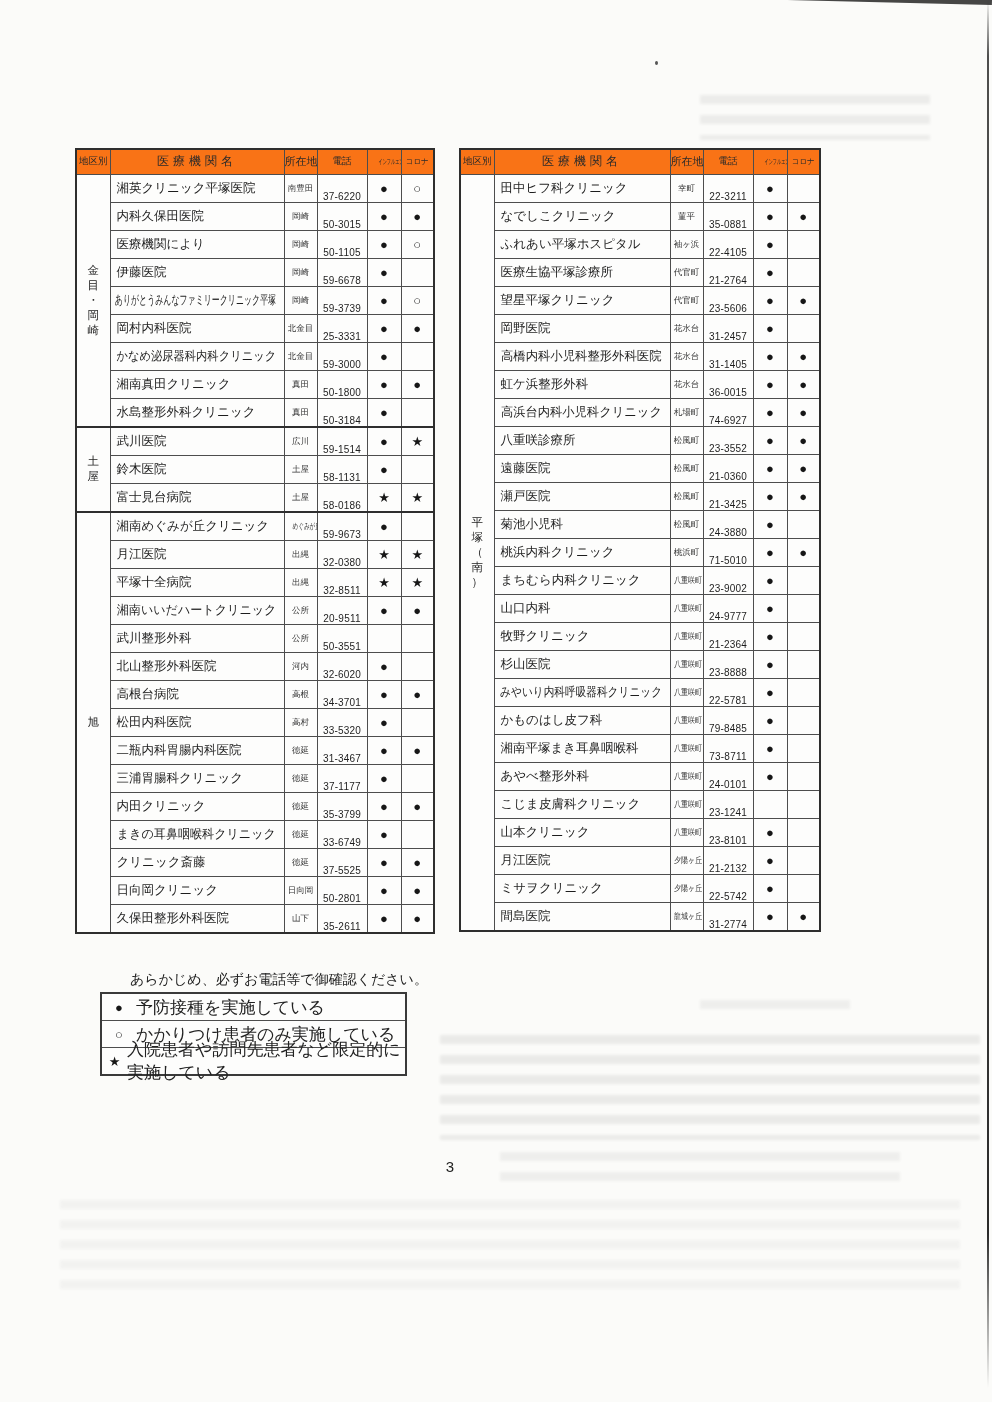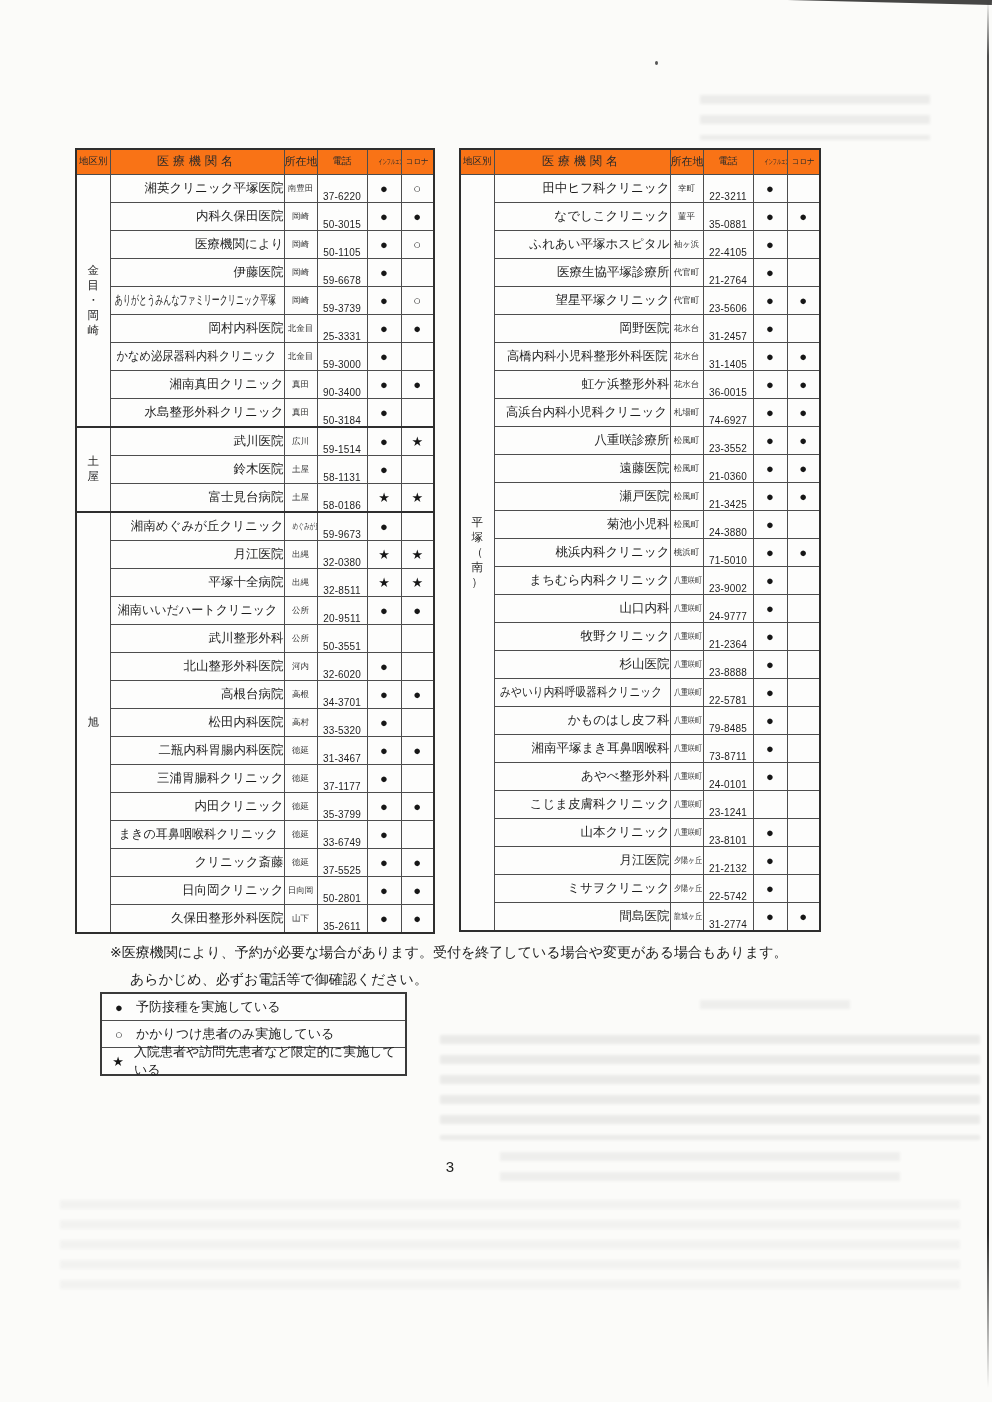"湘英クリニック平塚医院" td.name { text-align: right -> left }
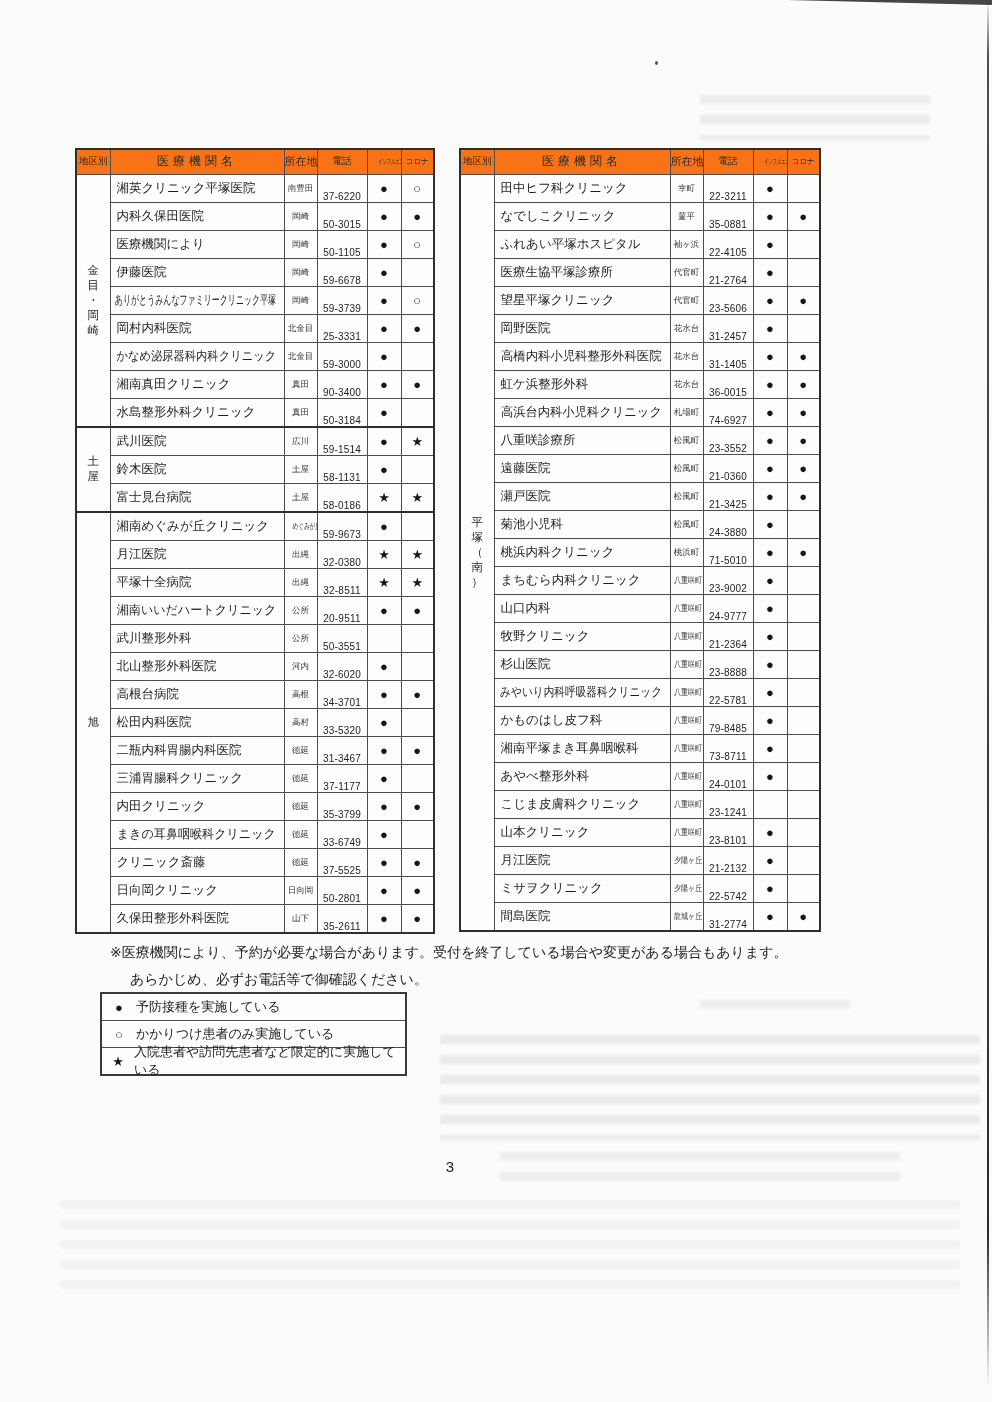"90-3400" span.fit { text: 90-3400 -> 50-1800 }
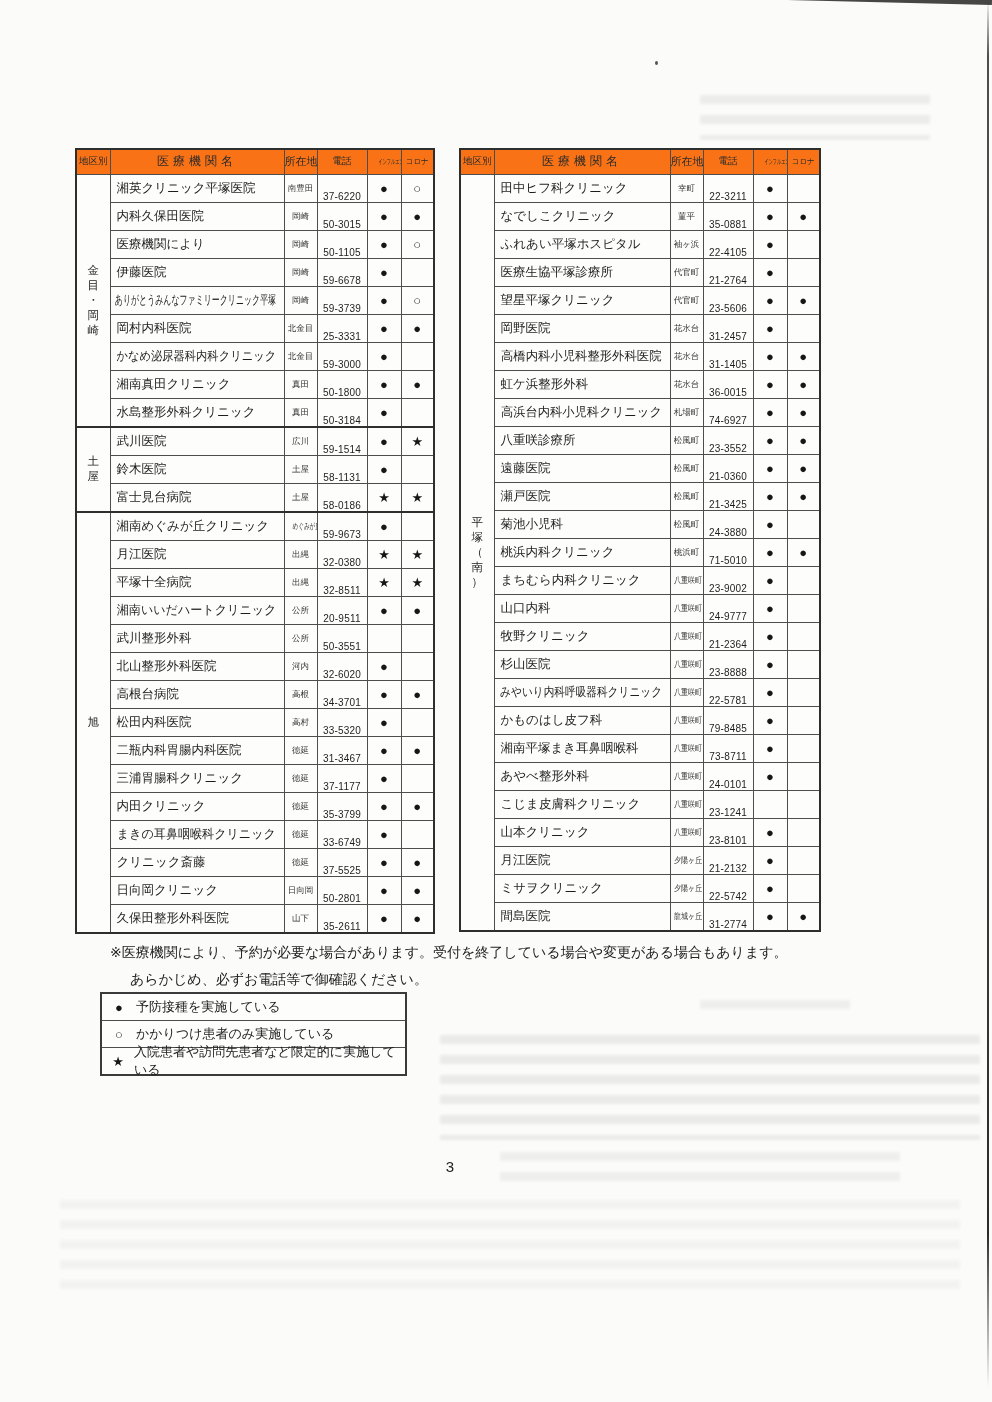"※医療機関により、予約が必要な場合があります。受付を終了している場合や変更がある" div.notes { html: <div>※医療機関により、予約が必要な場合があります。受付を終了している場合や変更がある場合もあります。</div> -> none }
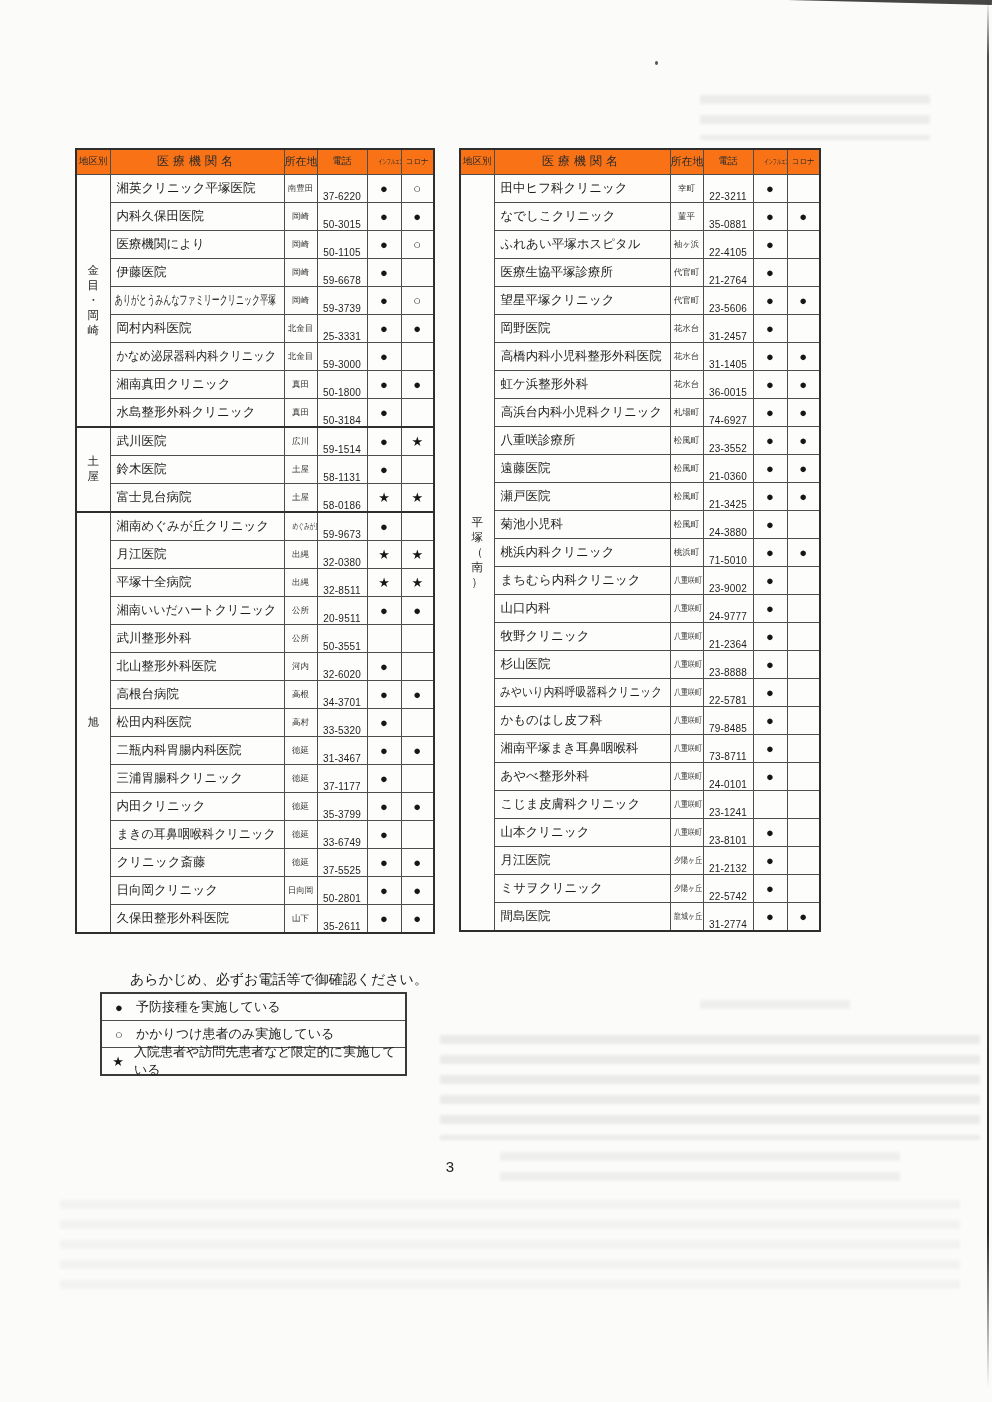"予防接種を実施している" .legend-text { font-size: 13px -> 17px }
